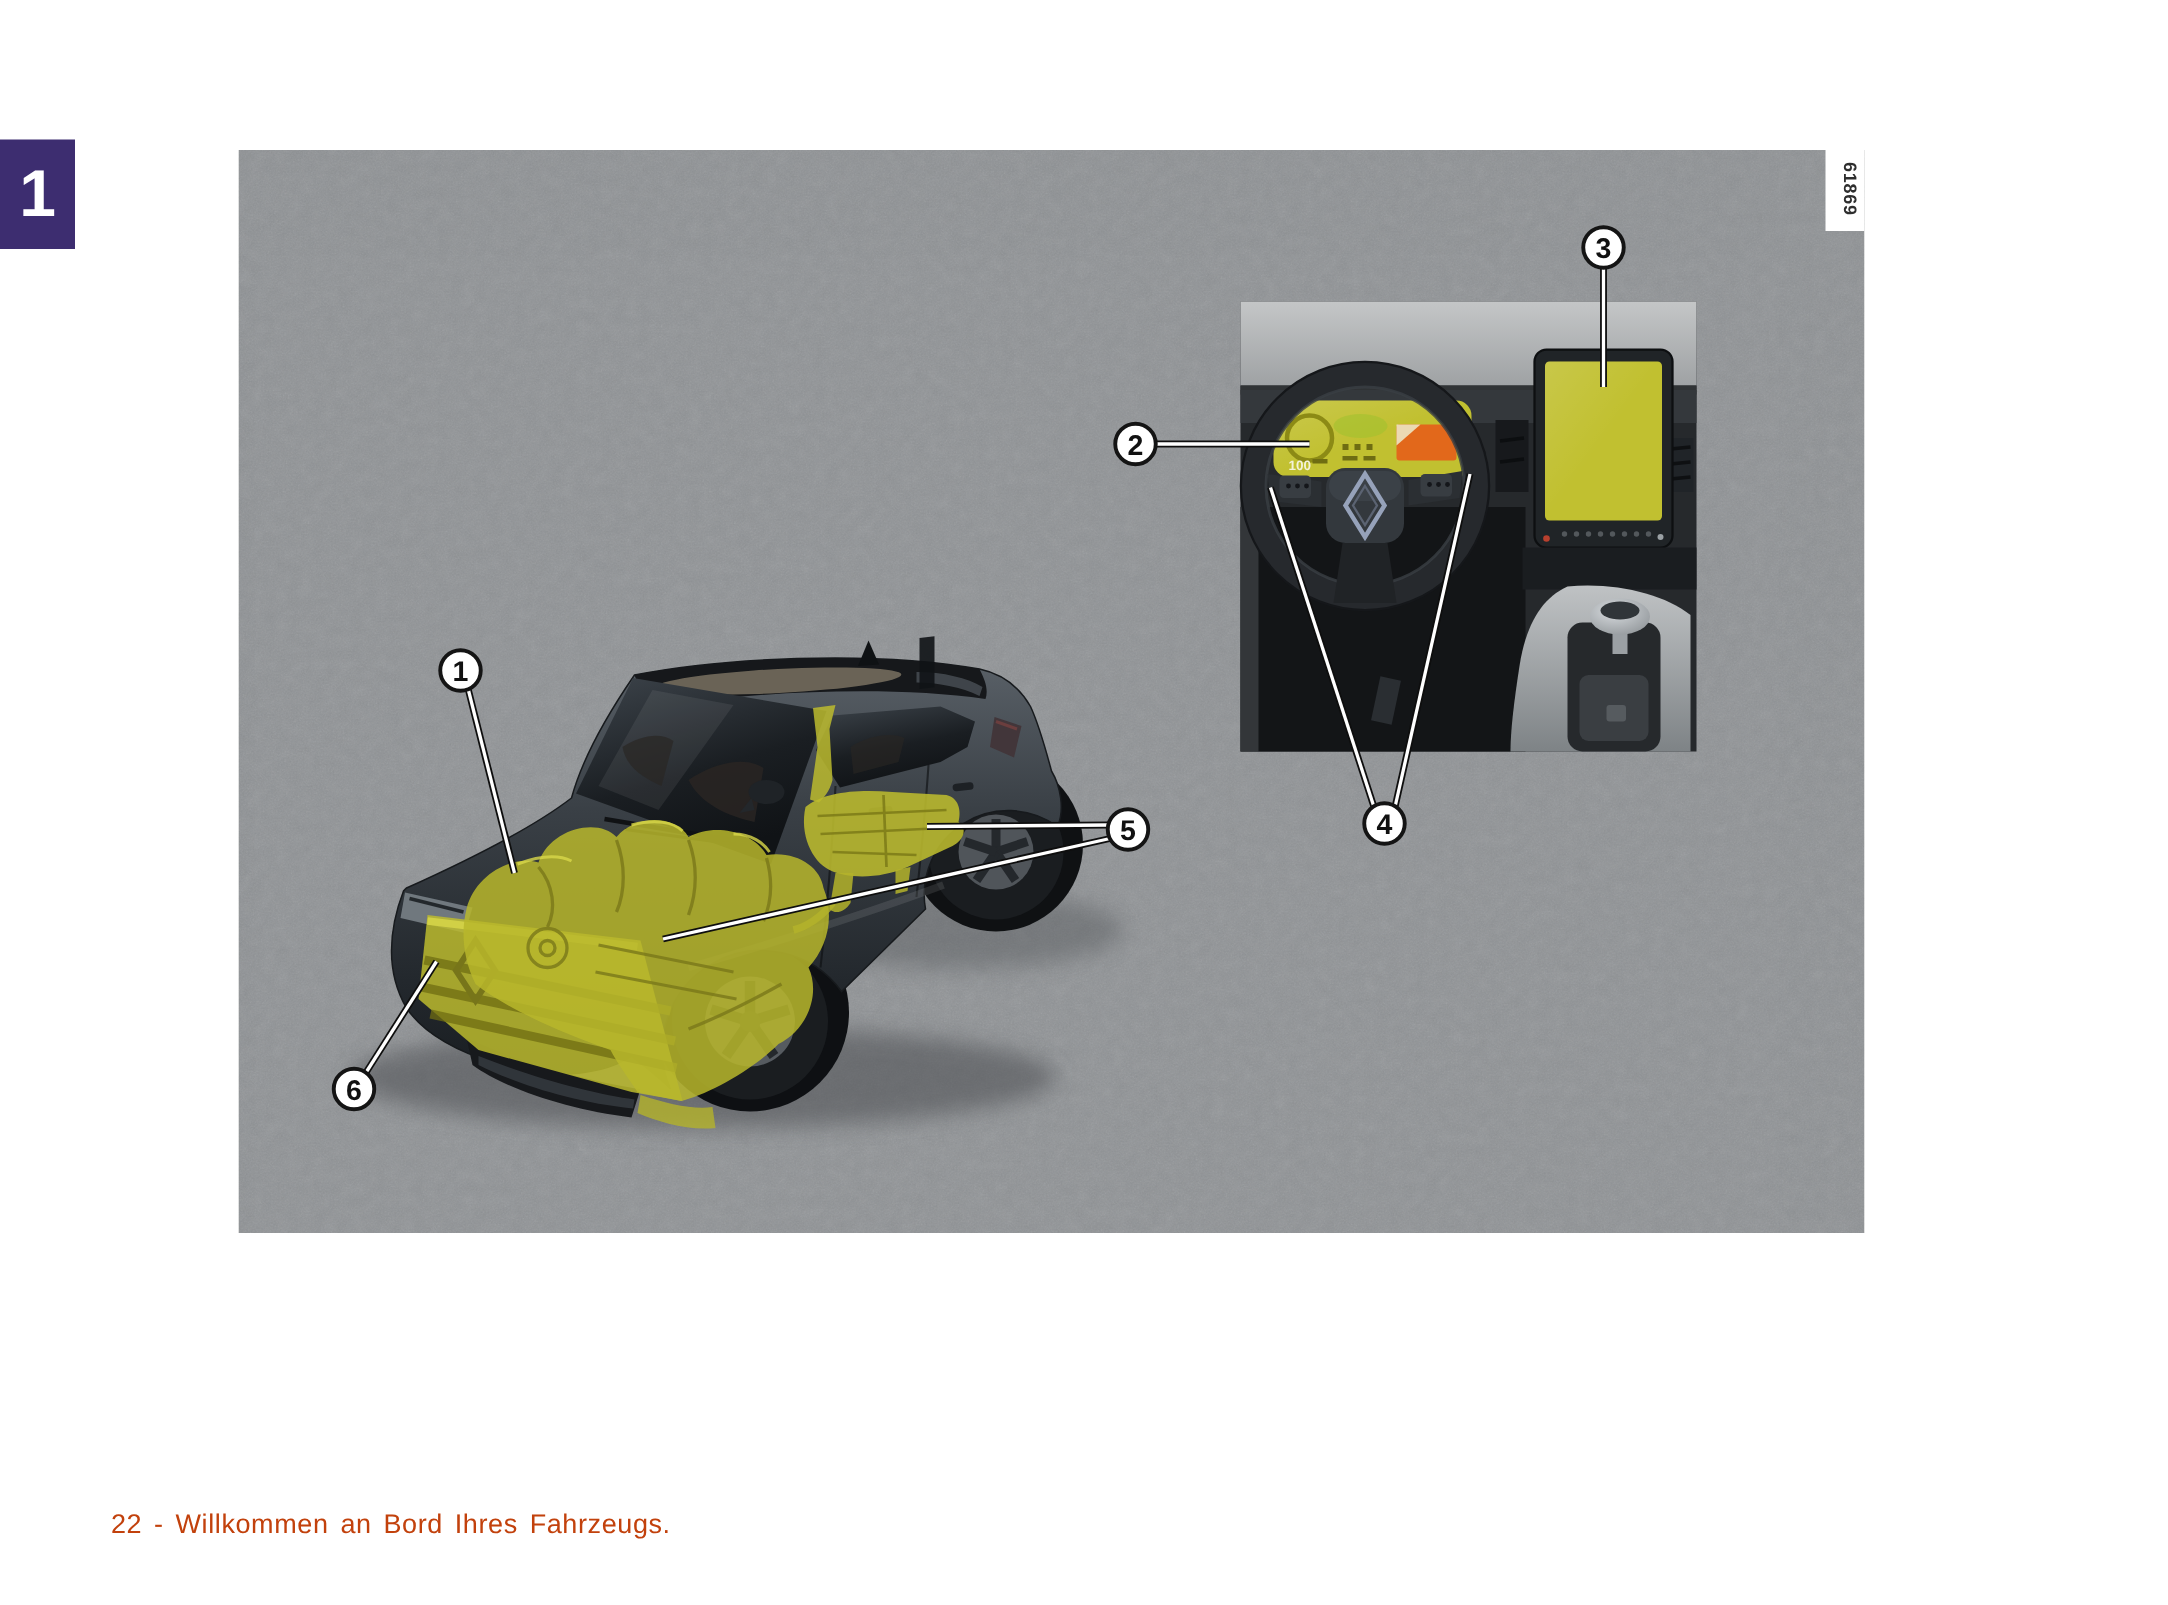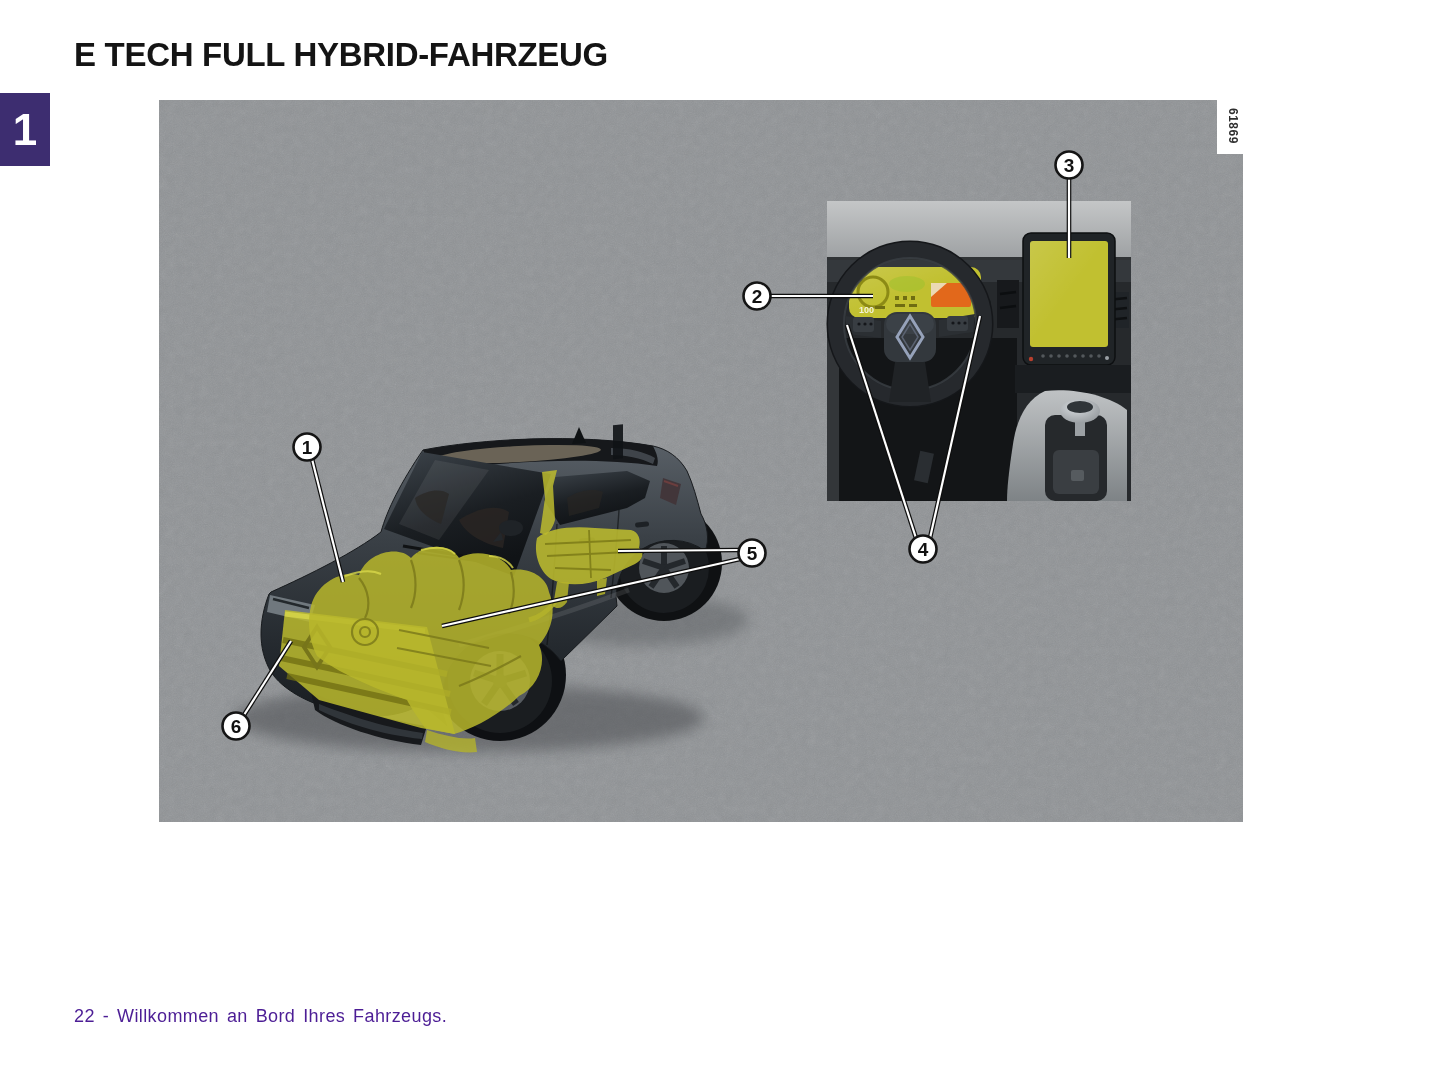"E TECH FULL HYBRID-FAHRZEUG" h1.page-title { html: <h1>E TECH FULL HYBRID-FAHRZEUG</h1> -> none }
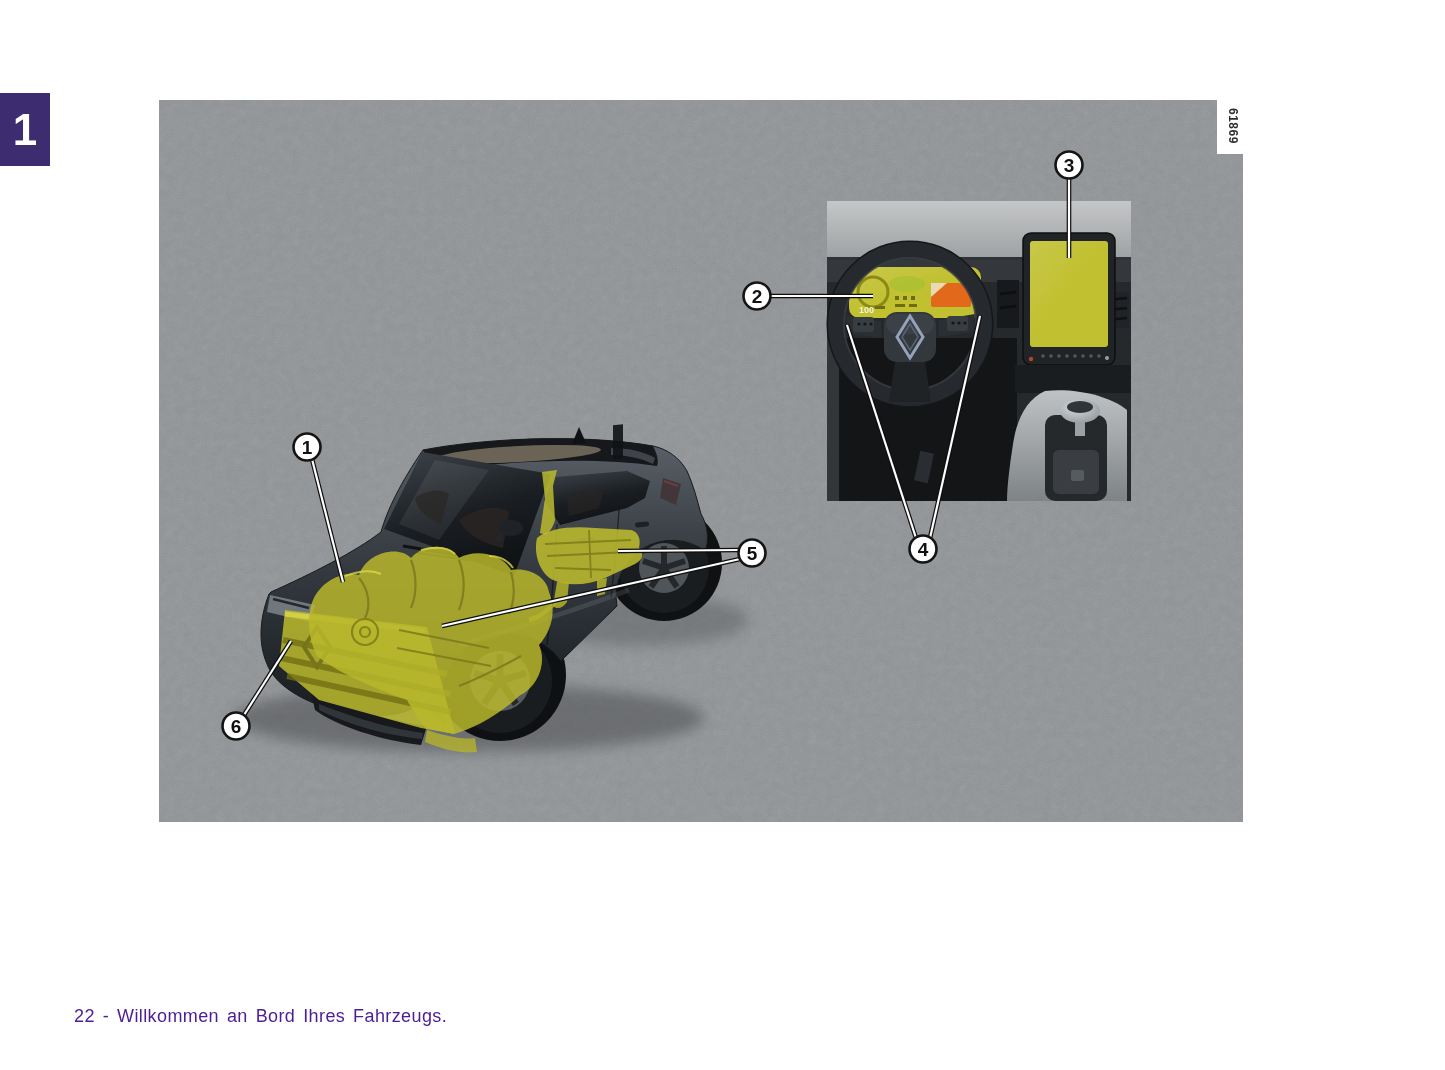"22 - Willkommen an Bord" .page-footer { color: #4c1d95 -> #c2410c }
